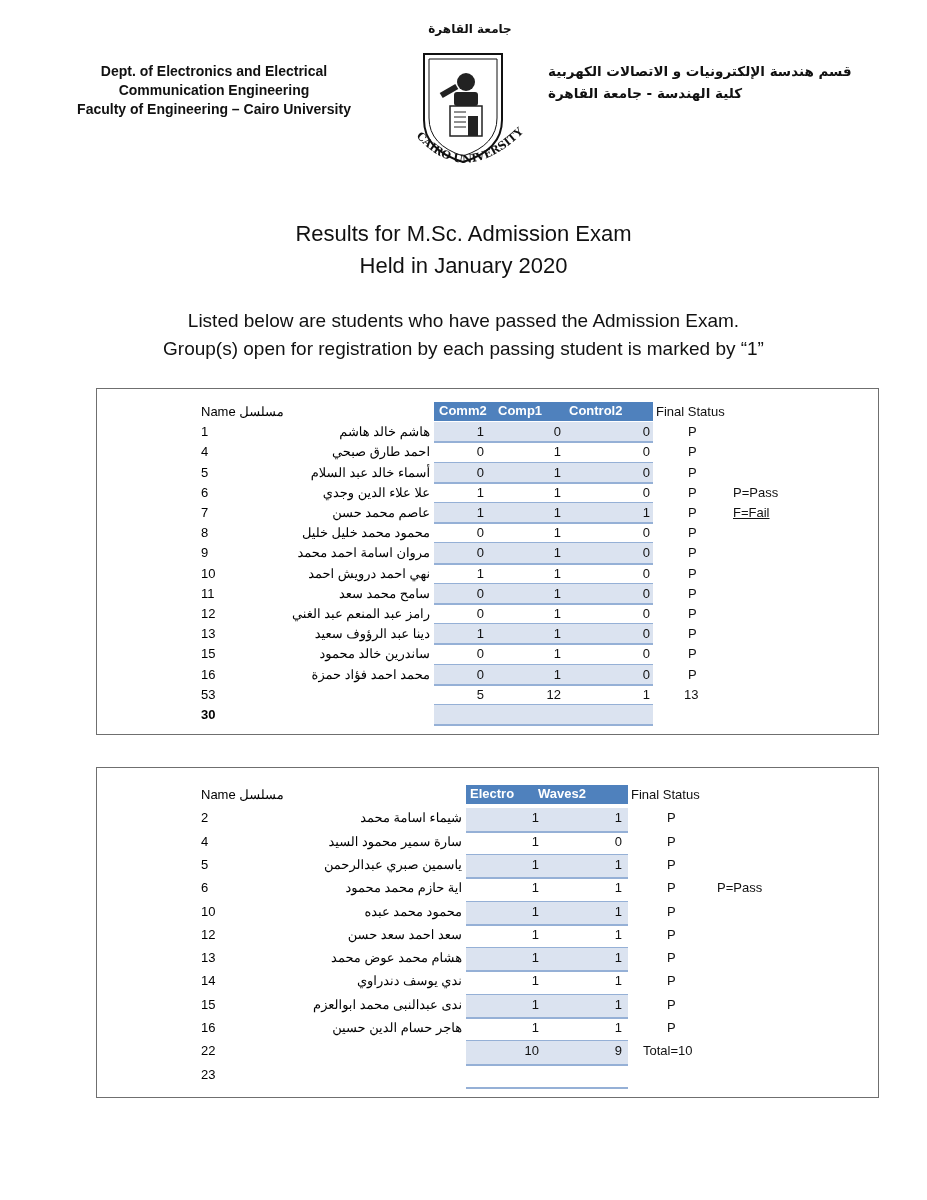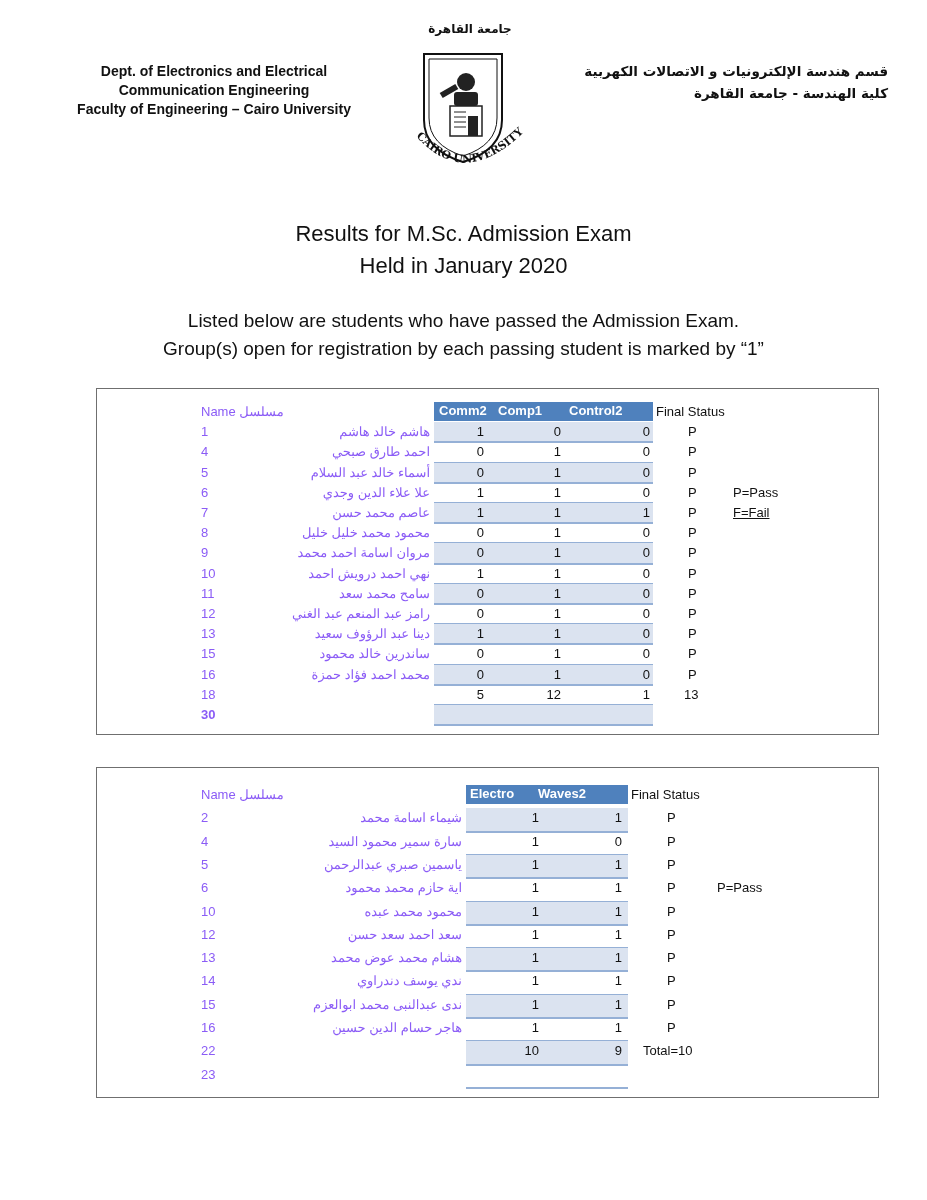"قسم هندسة الإلكترونيات و الاتصالات" .hdr-ar { text-align: right -> left }
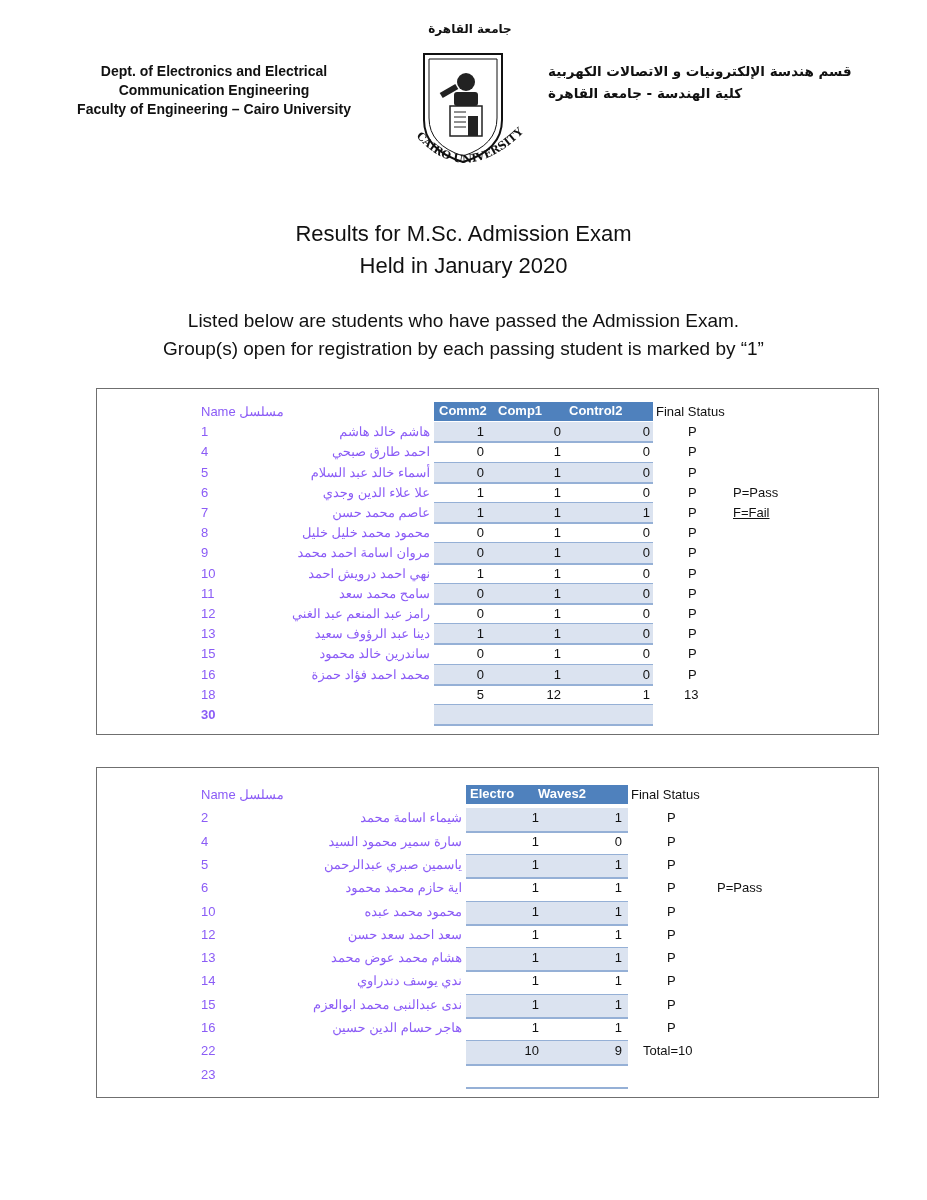"مسلسل Name" .t { color: #8b5cf6 -> #000000 }
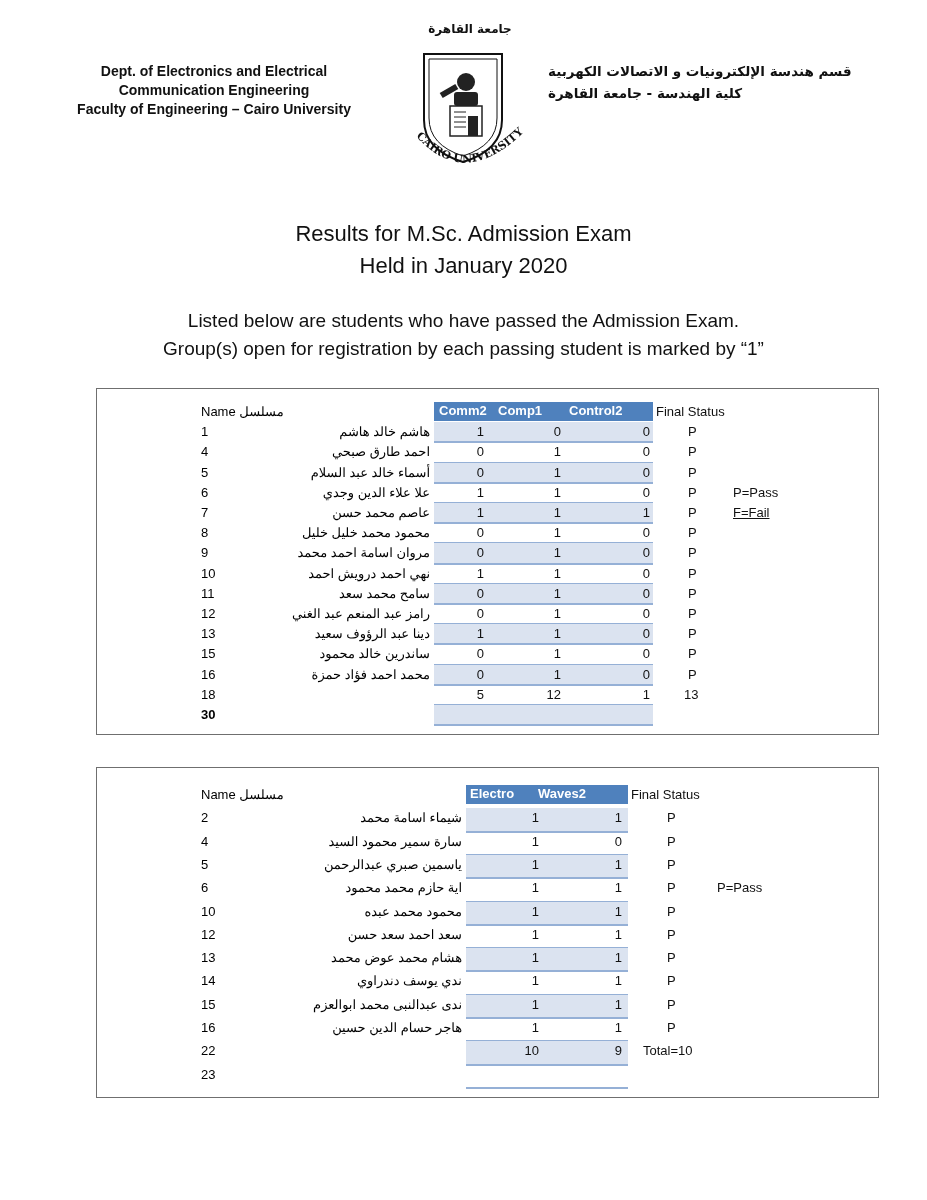"18" div.t { text: 18 -> 53 }
